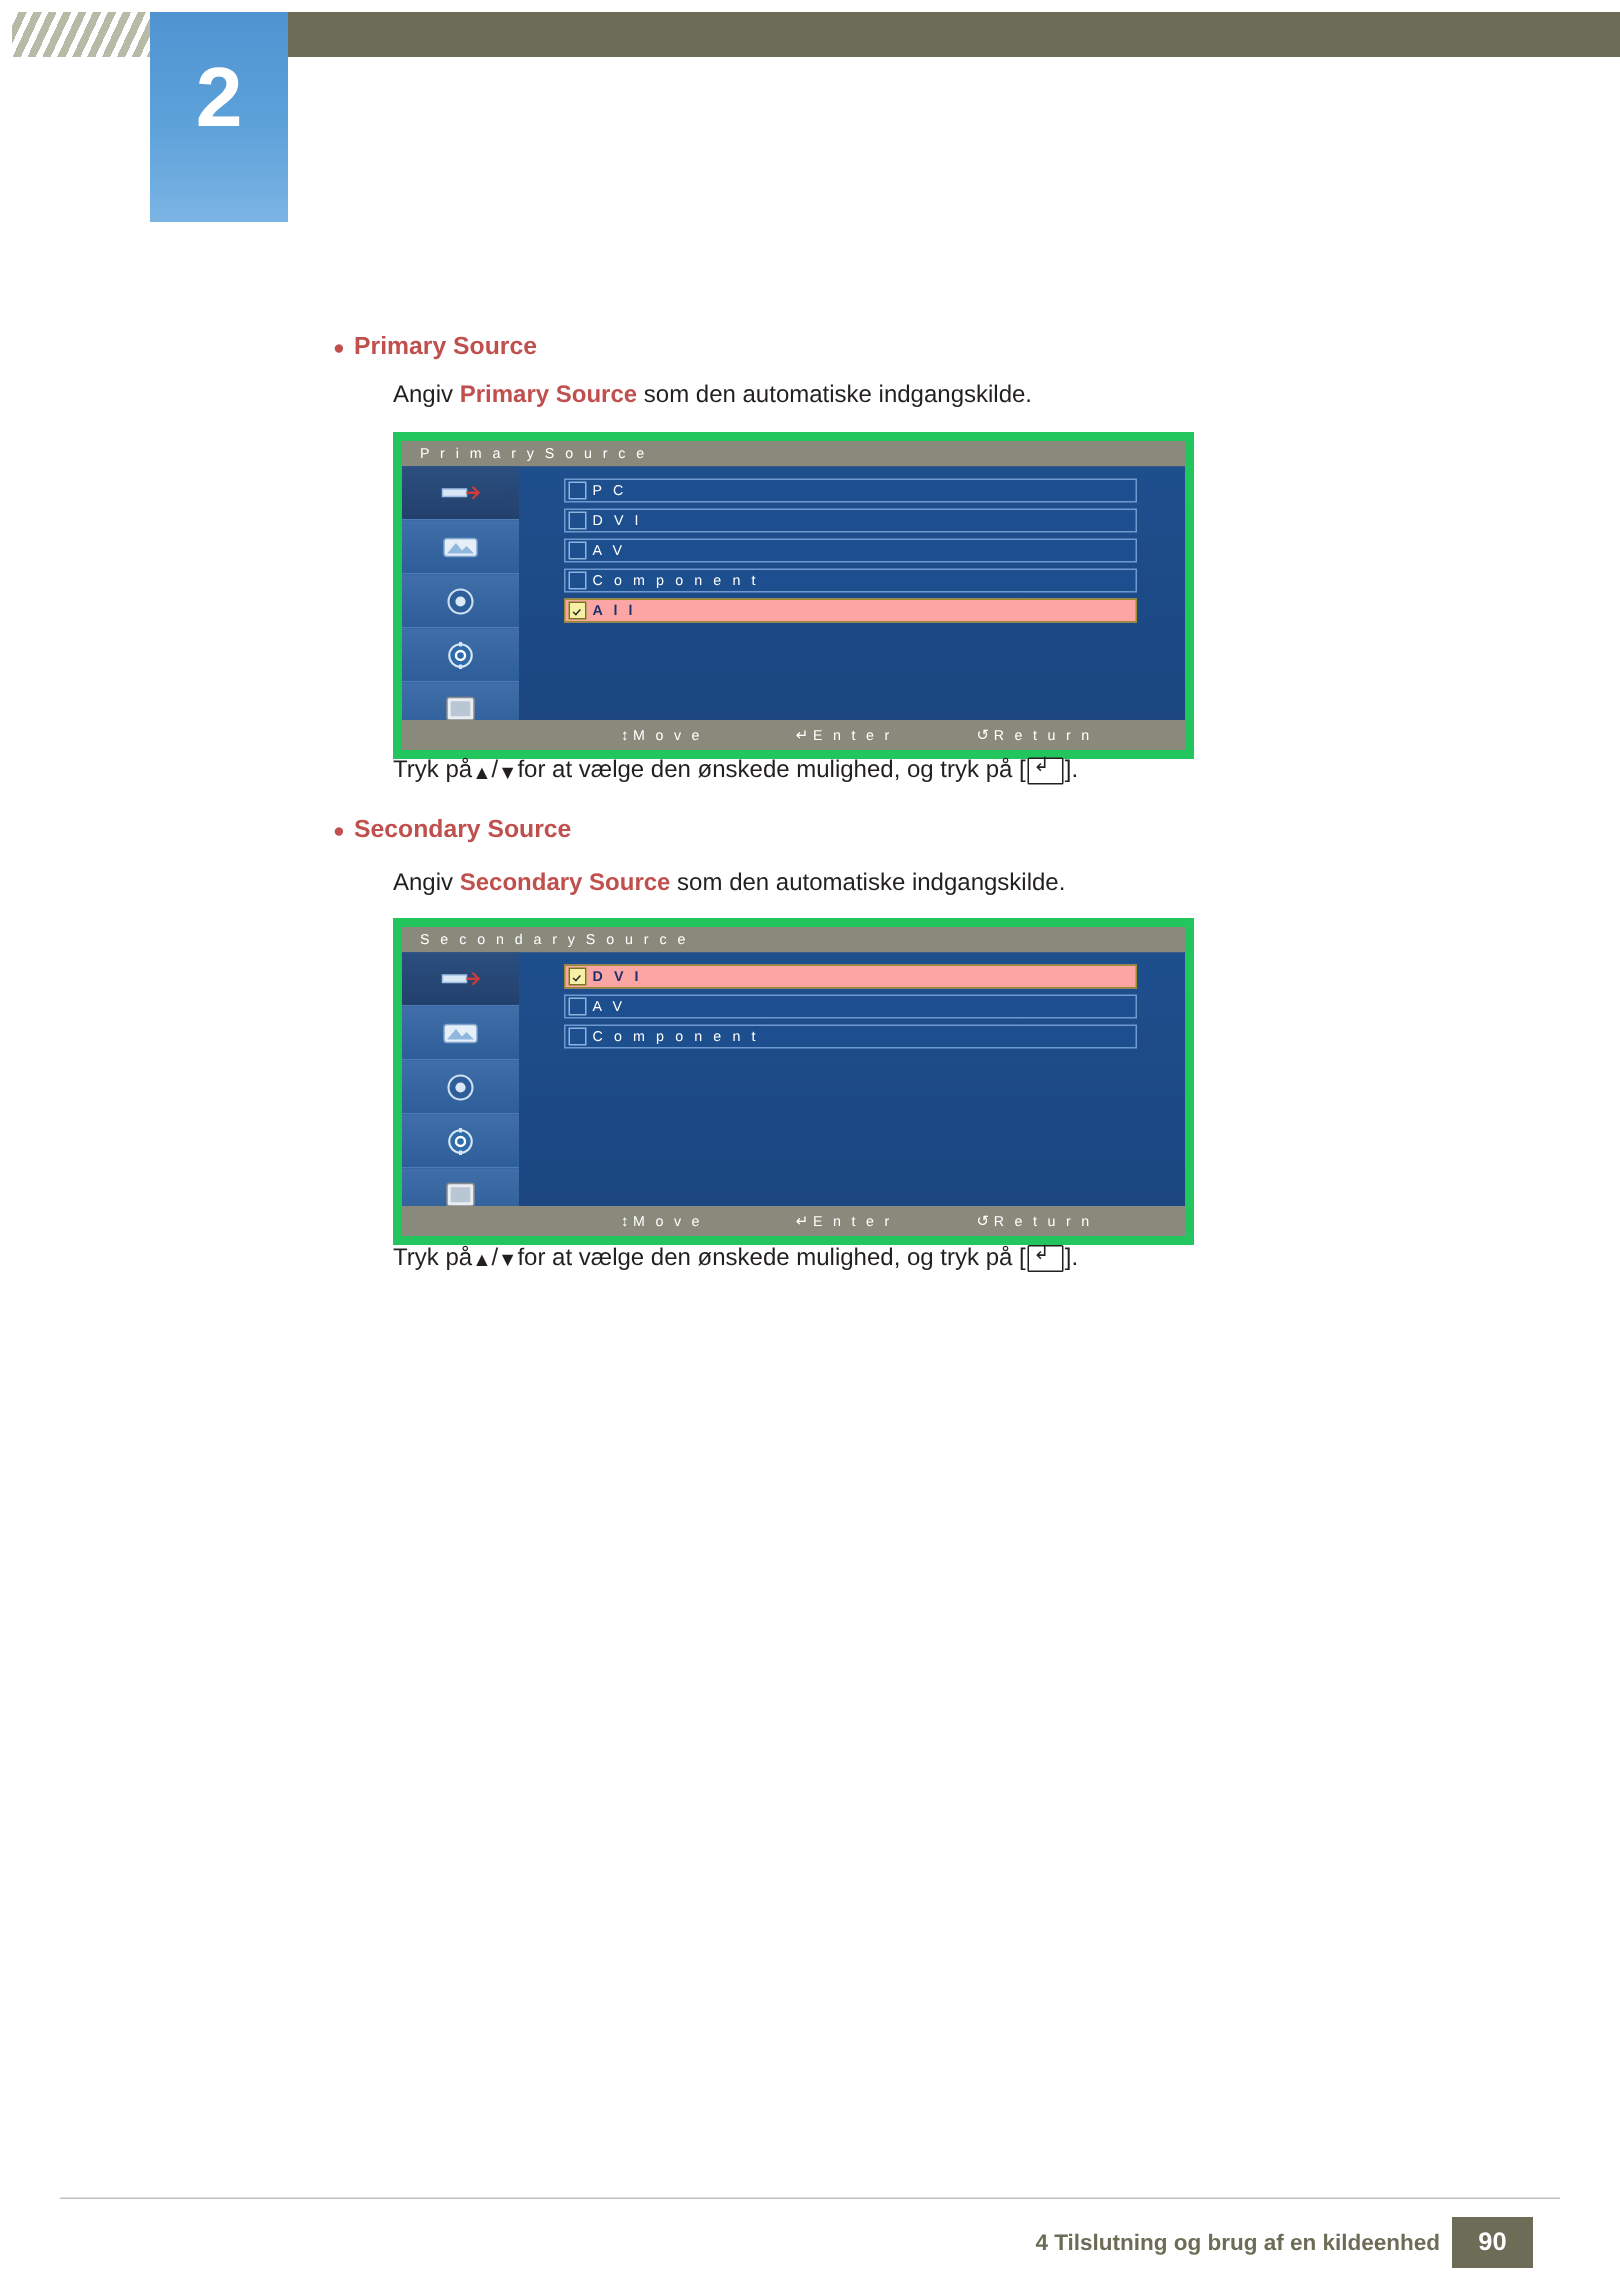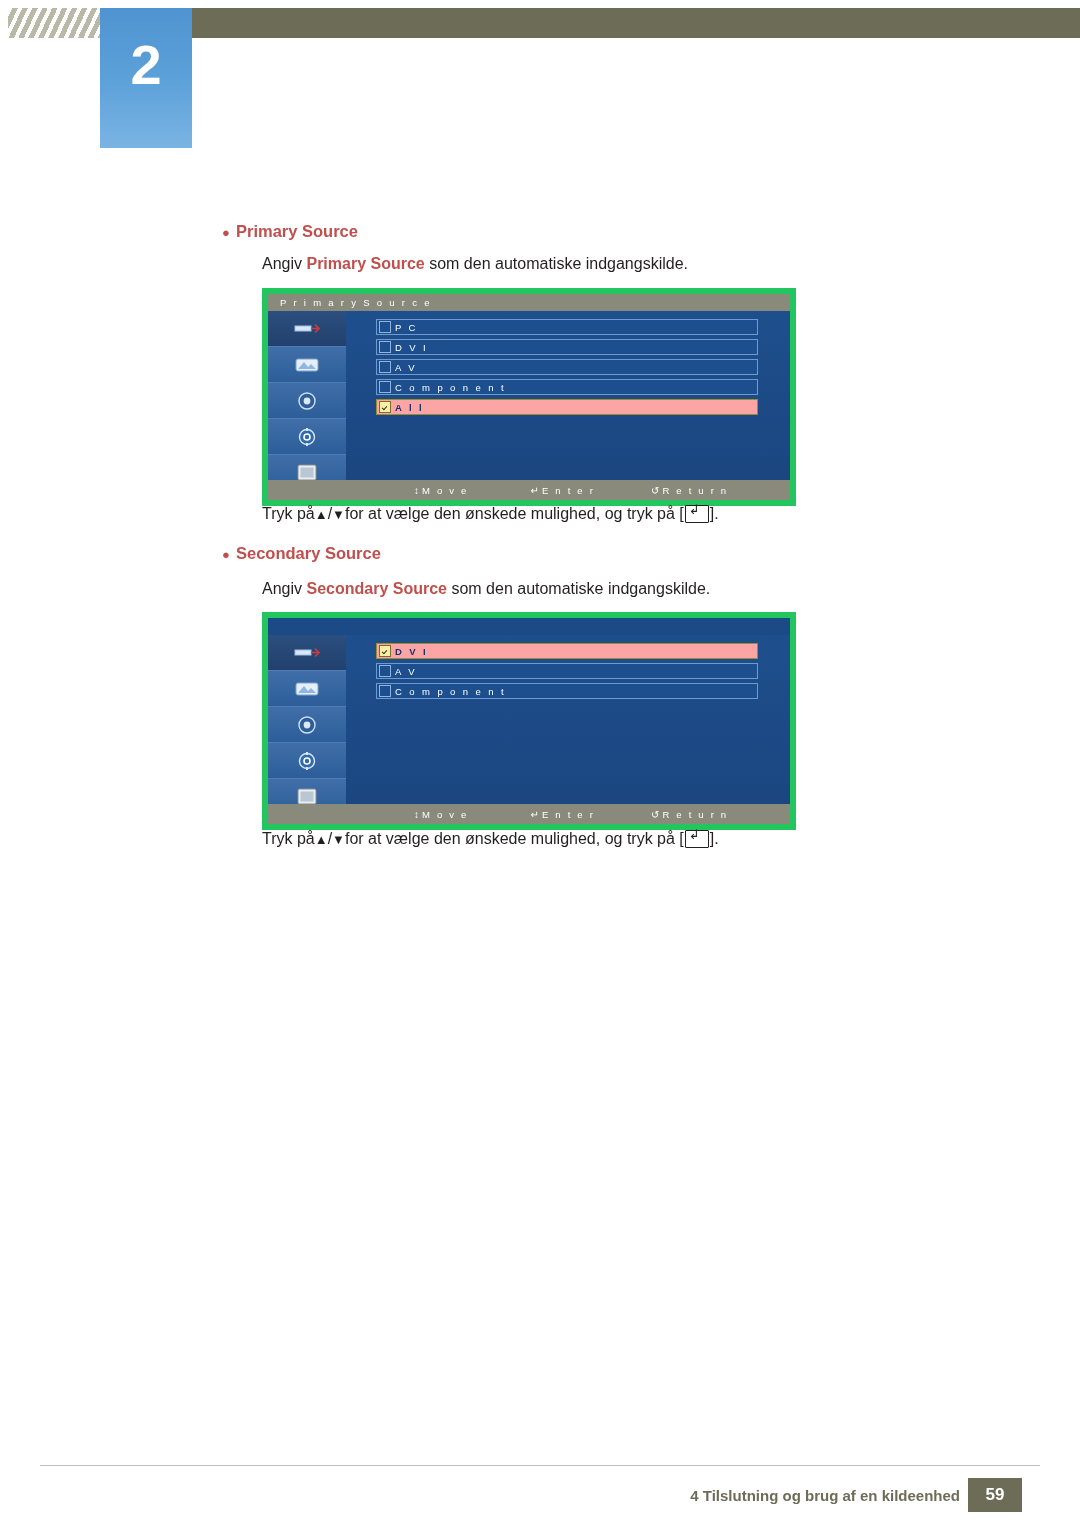"S e c o n" div.osd-title { html: none -> <div>S e c o n d a r y S o u r c e</div> }
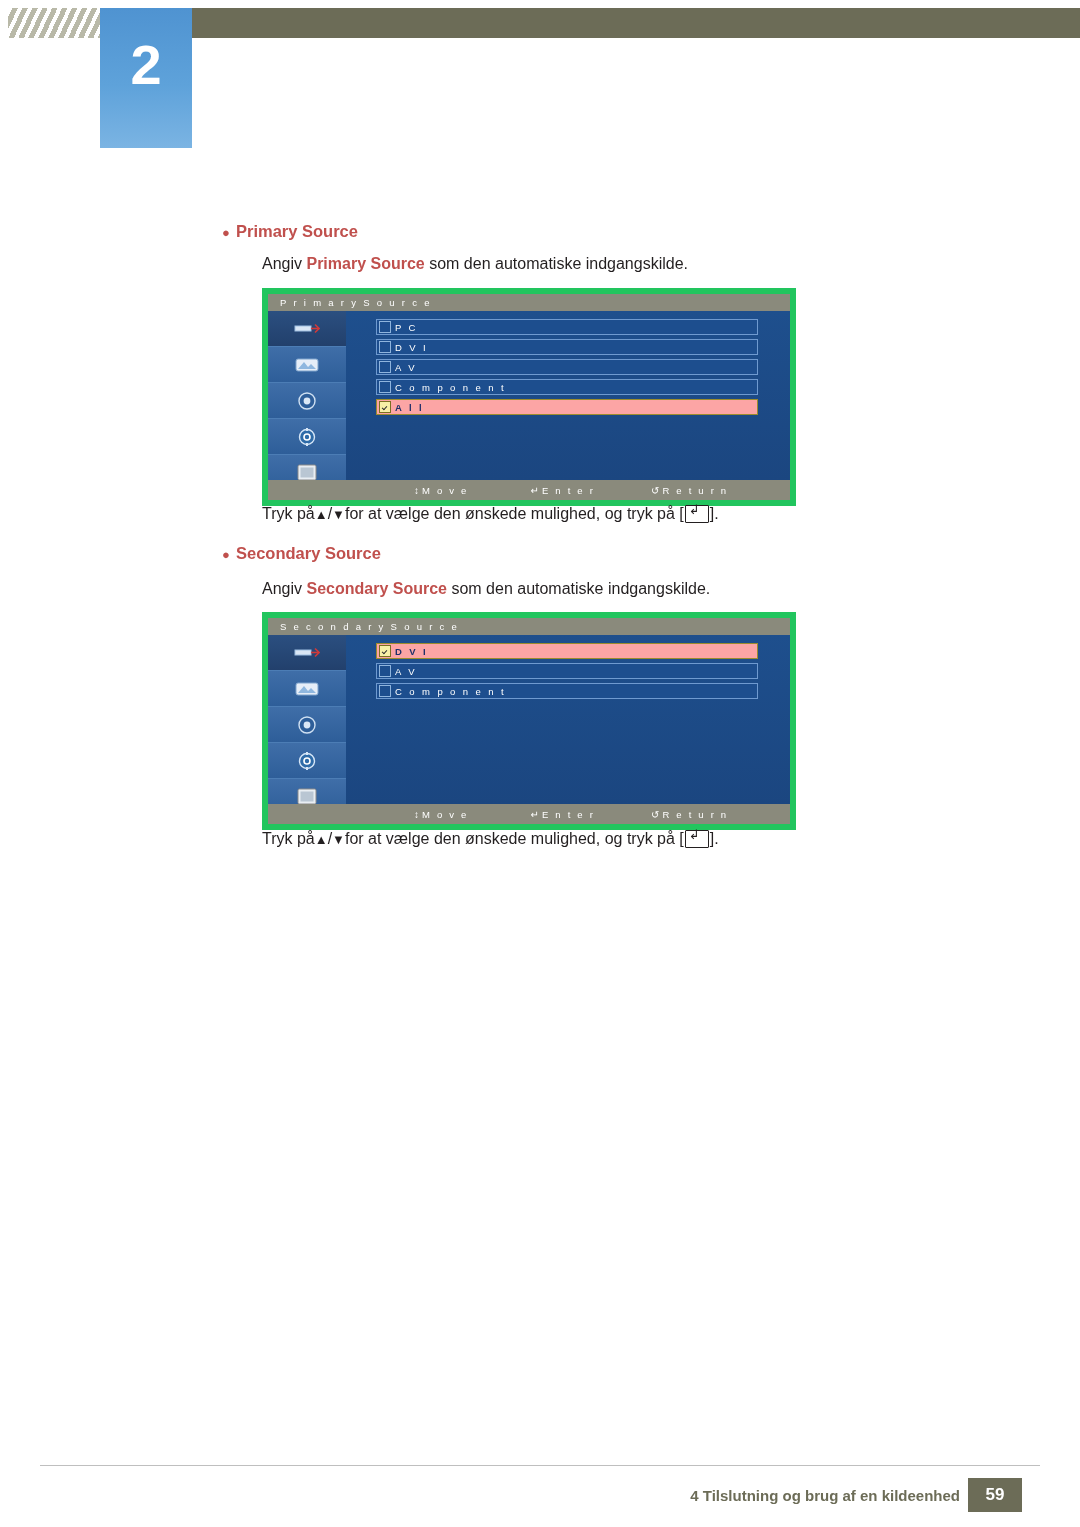"59" div.footer-page { text: 59 -> 90 }
